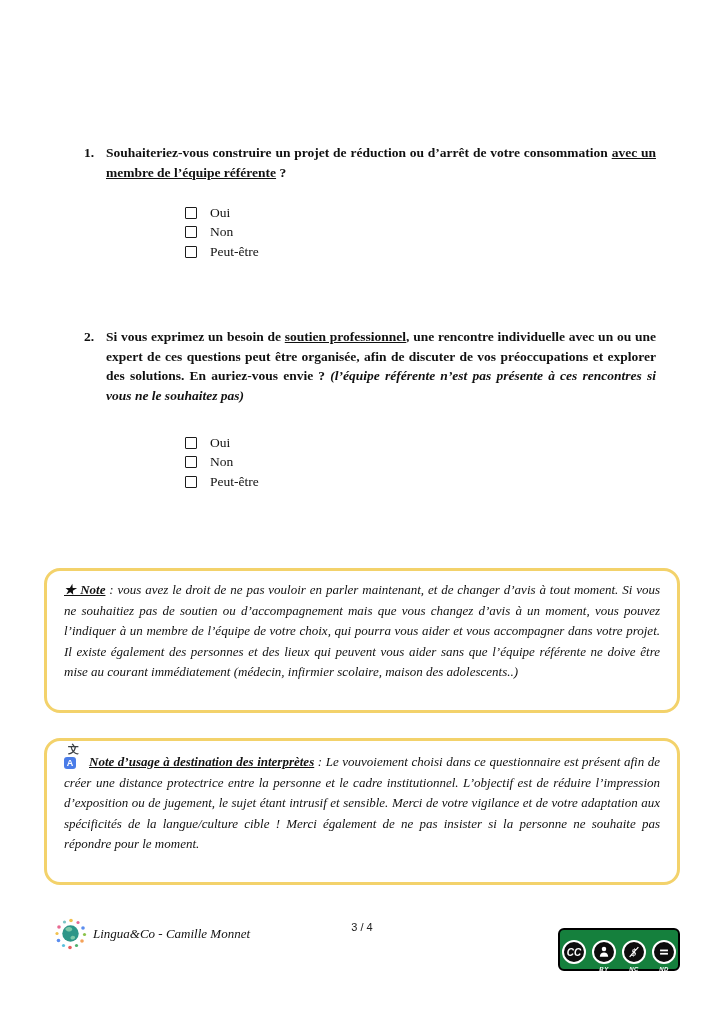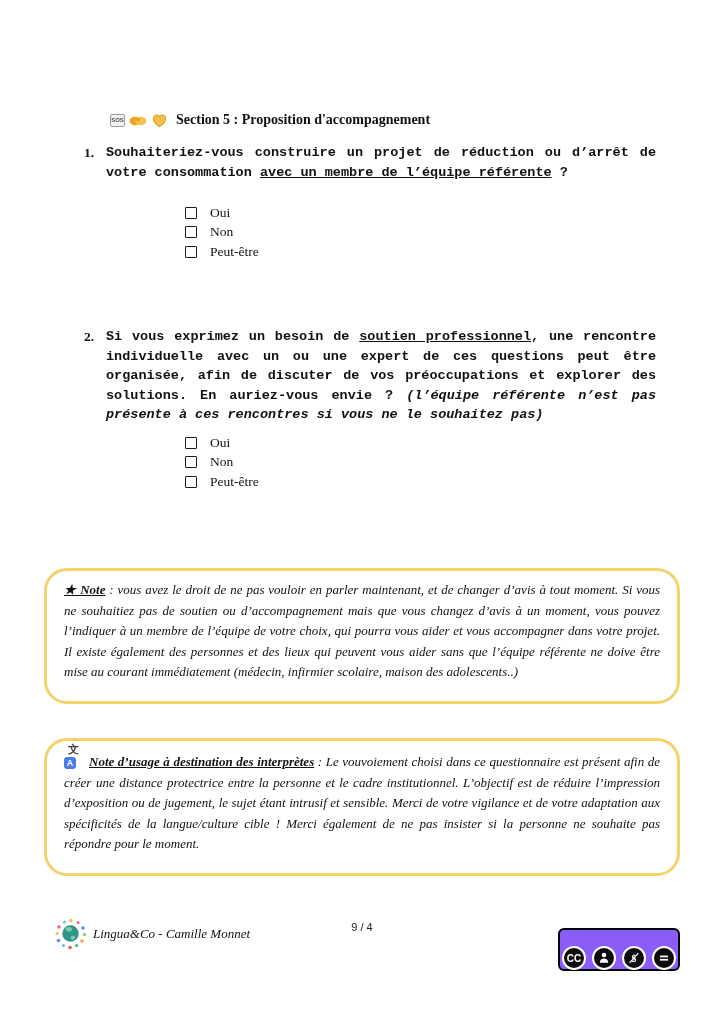"Section 5 : Proposition d'accompagnement" div.section-header { html: <div> <span>SOS</span> <svg> <ellipse></ellipse> <ellipse></ellipse> <path></path> </svg> <svg> <path></path> </svg> <span>Section 5 : Proposition d'accompagnement</span> </div> -> none }
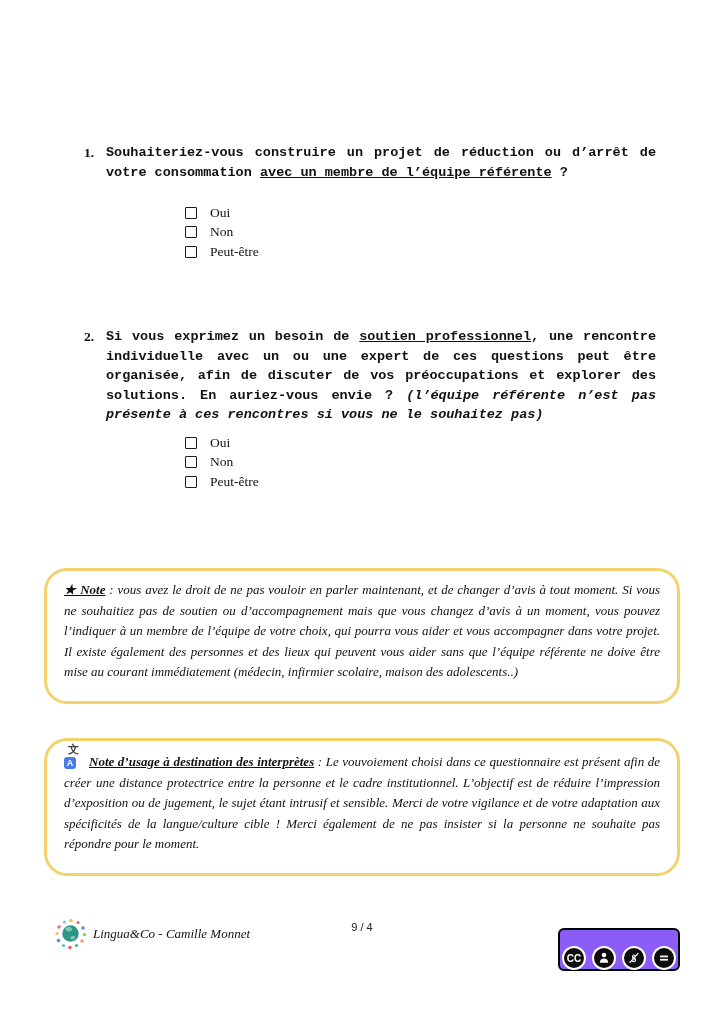"Souhaiteriez-vous construire un projet" .qtext { font-family: Liberation Mono, monospace -> none }
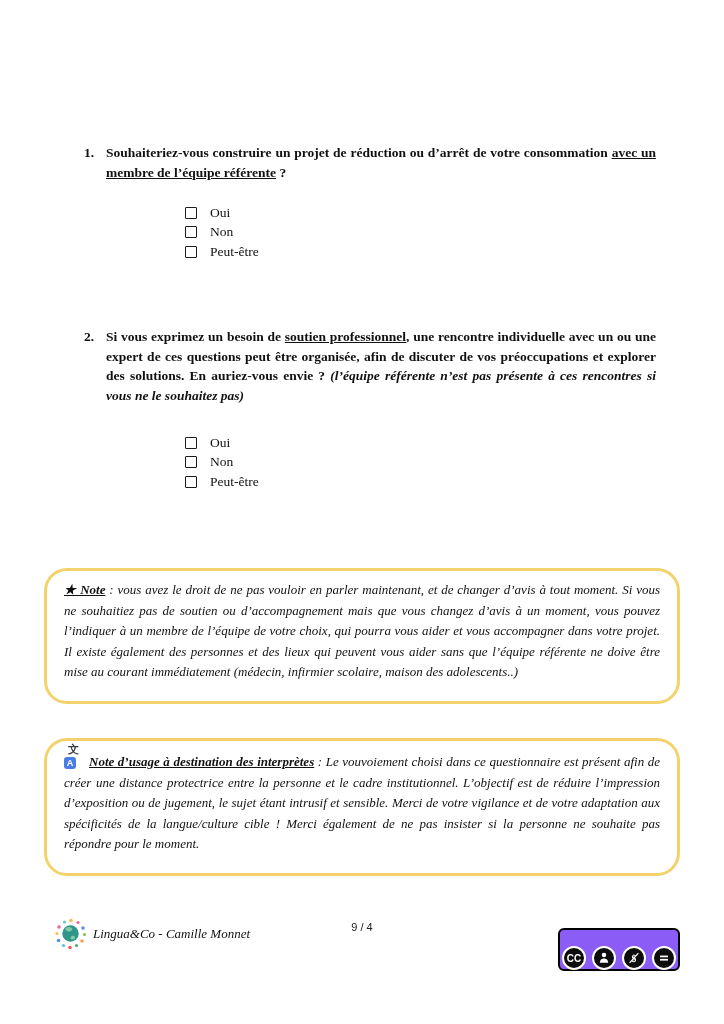"★ Note : vous avez" .note-box { border-radius: 23px -> 16px; padding: 9px 17px 18px 17px -> 9px 17px 27px 17px }
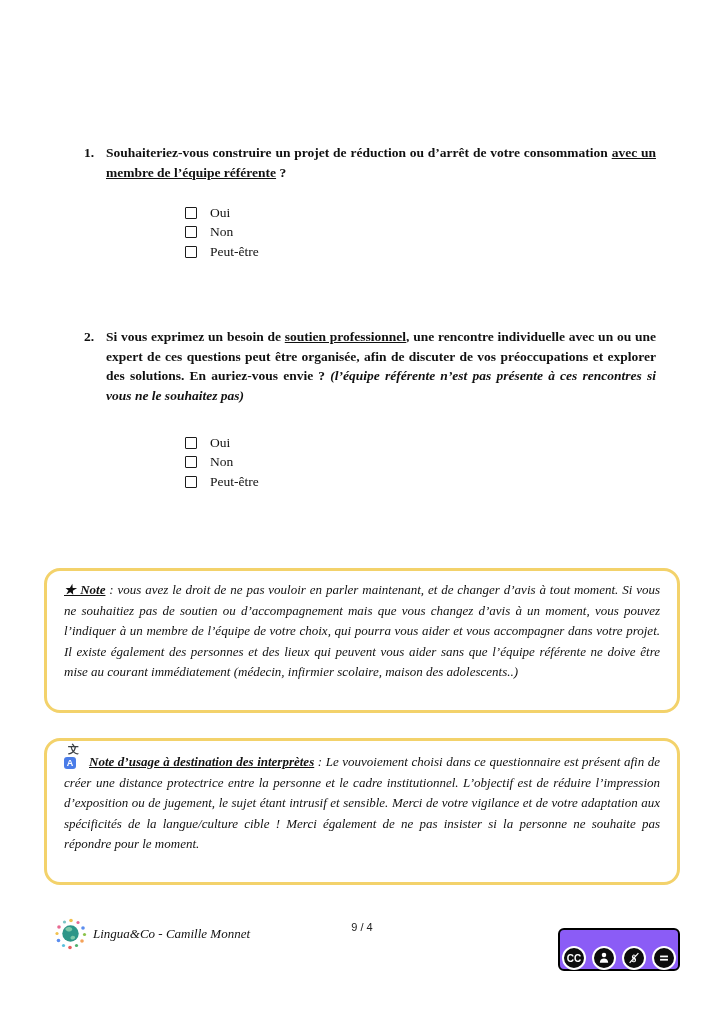"9 / 4" div.page-number { text: 9 -> 3 }
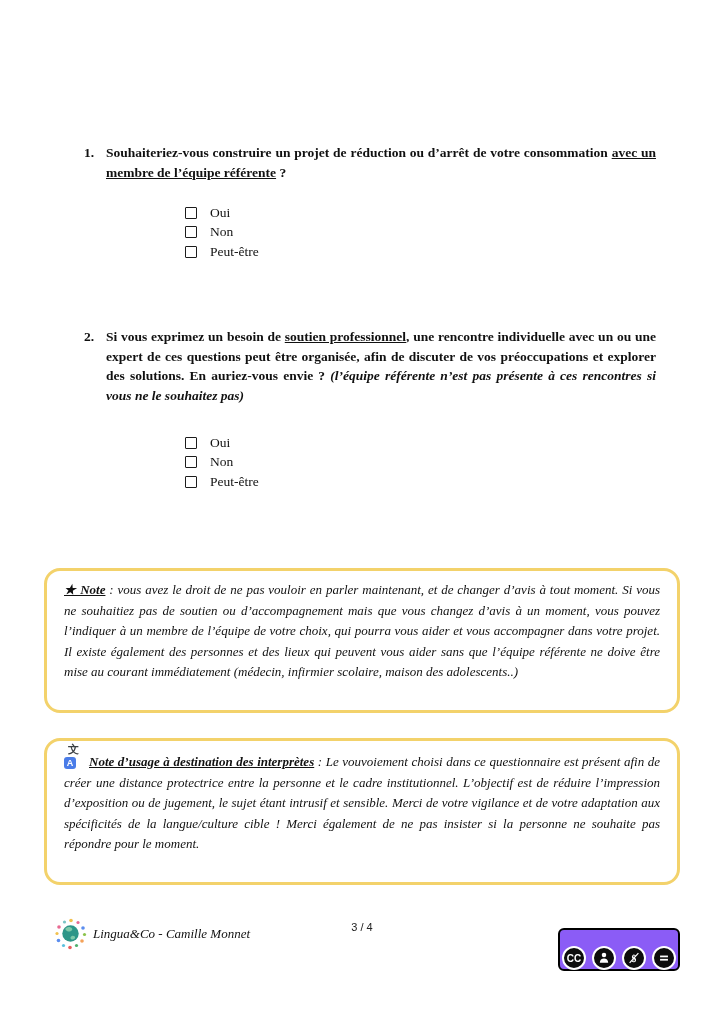"CC" .cc-badge { background: #8b5cf6 -> #15803d; font-style: none -> italic; padding-top: 16px -> 10px }
